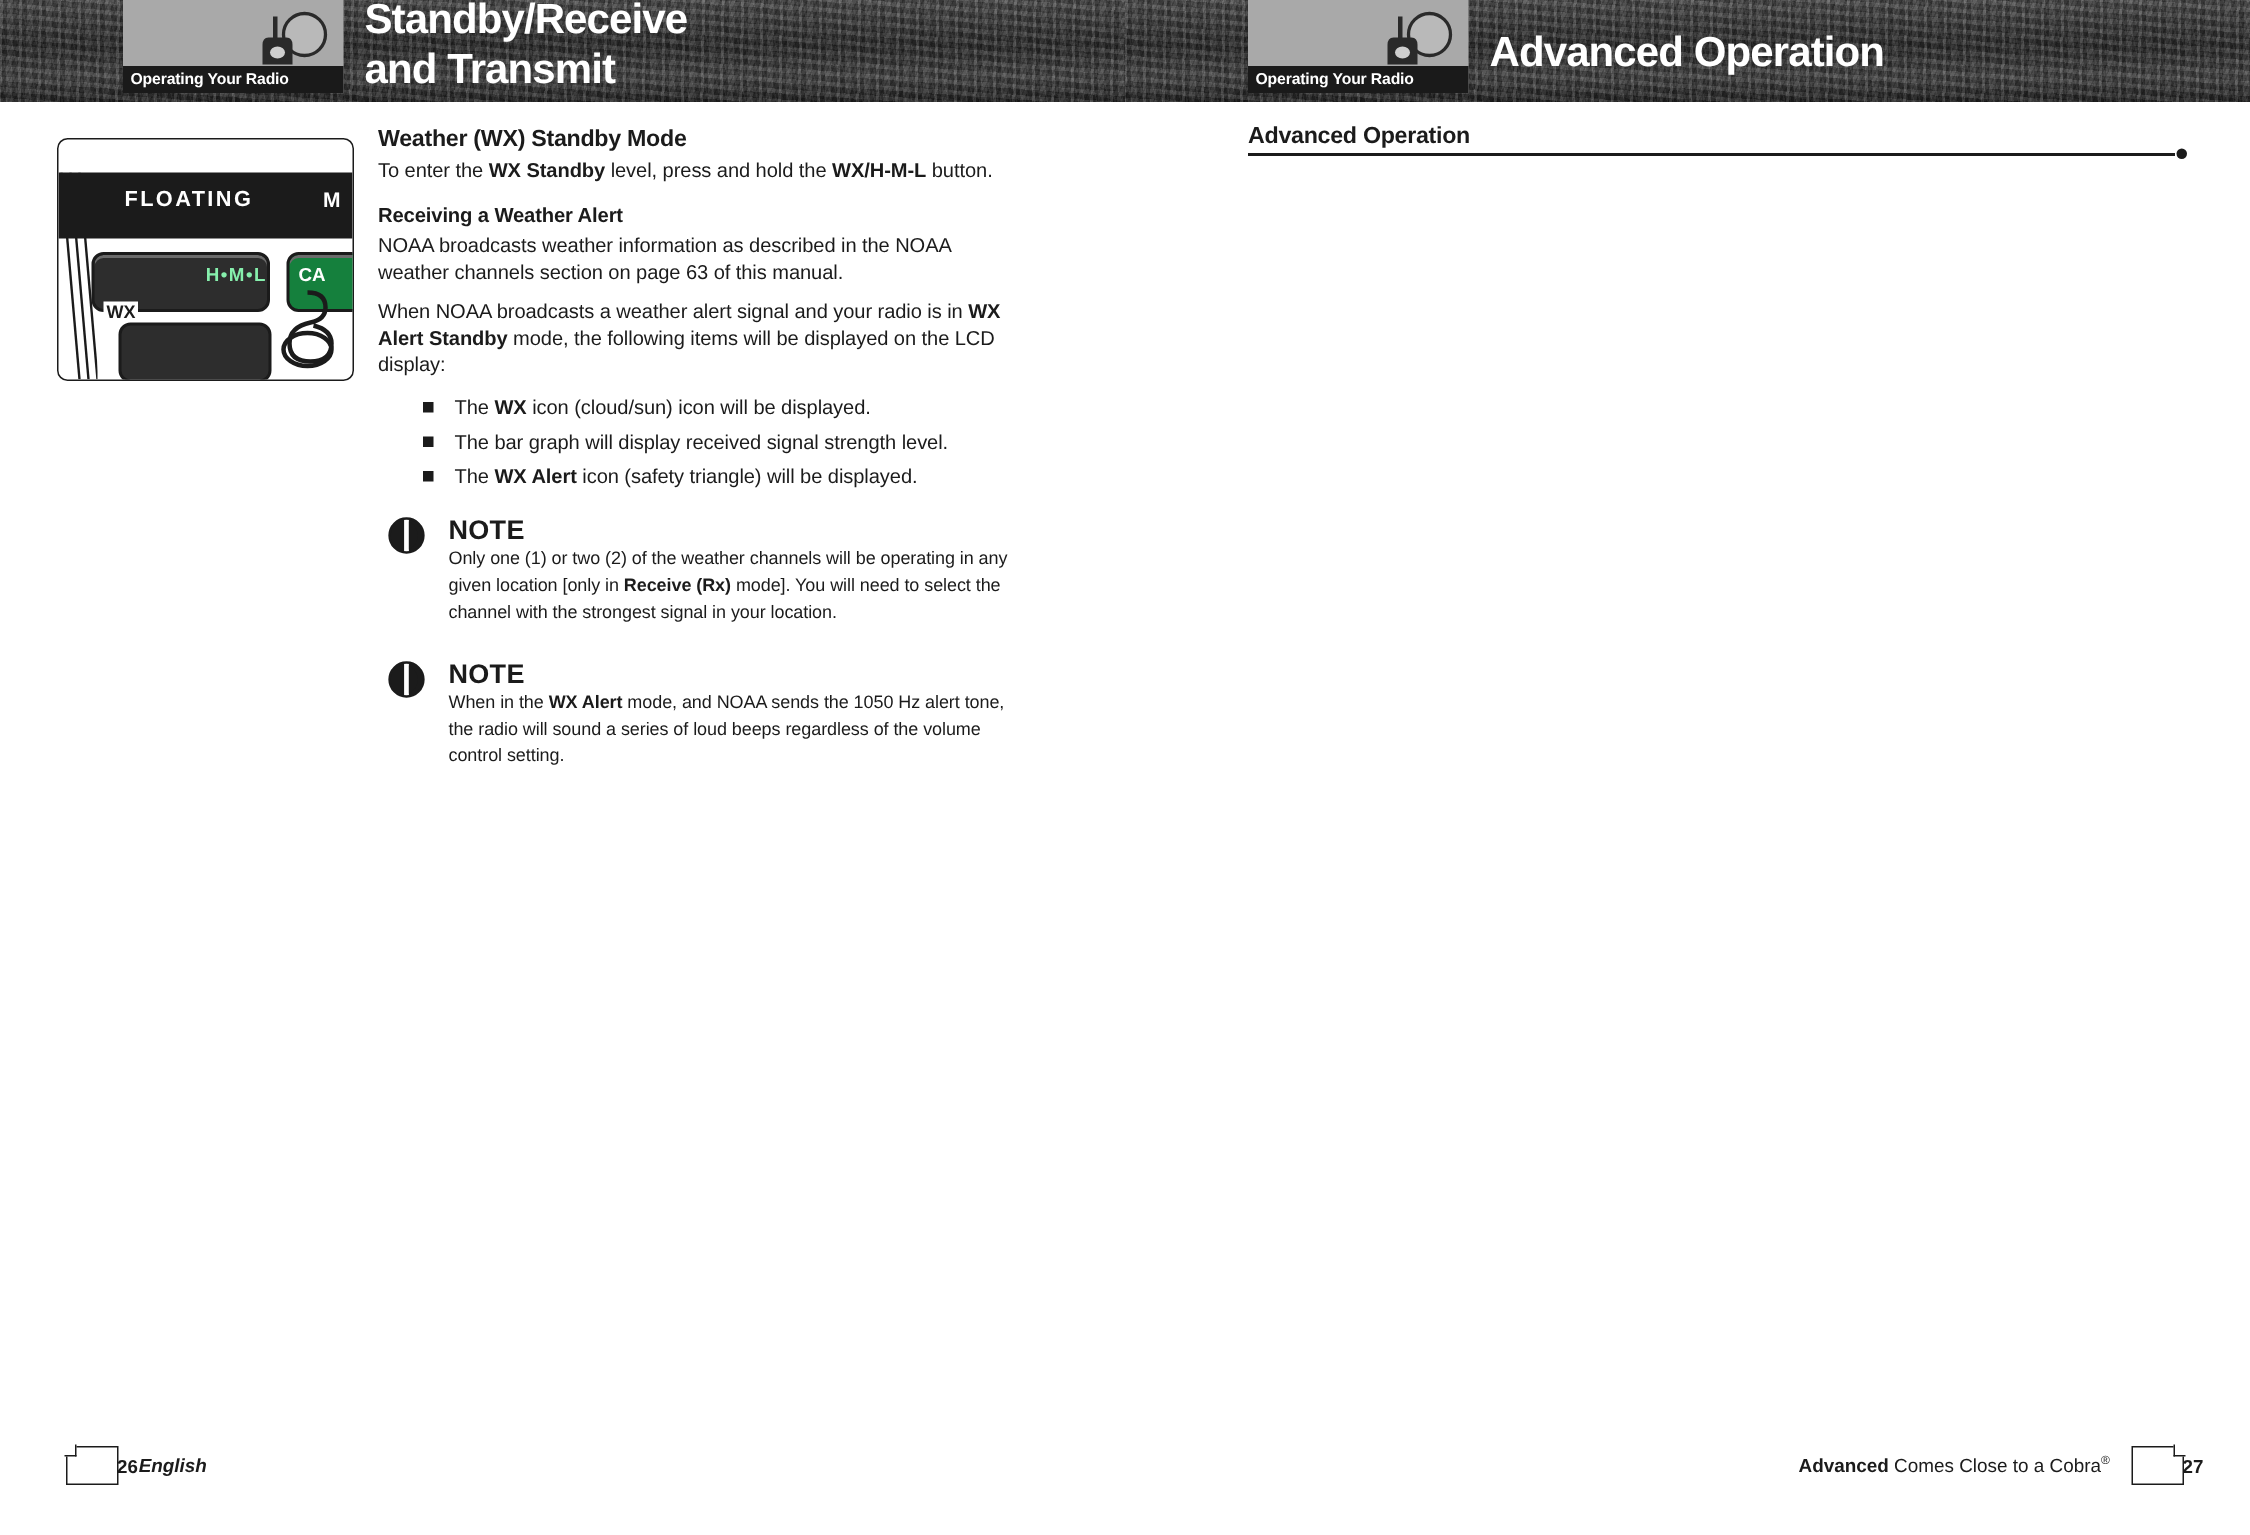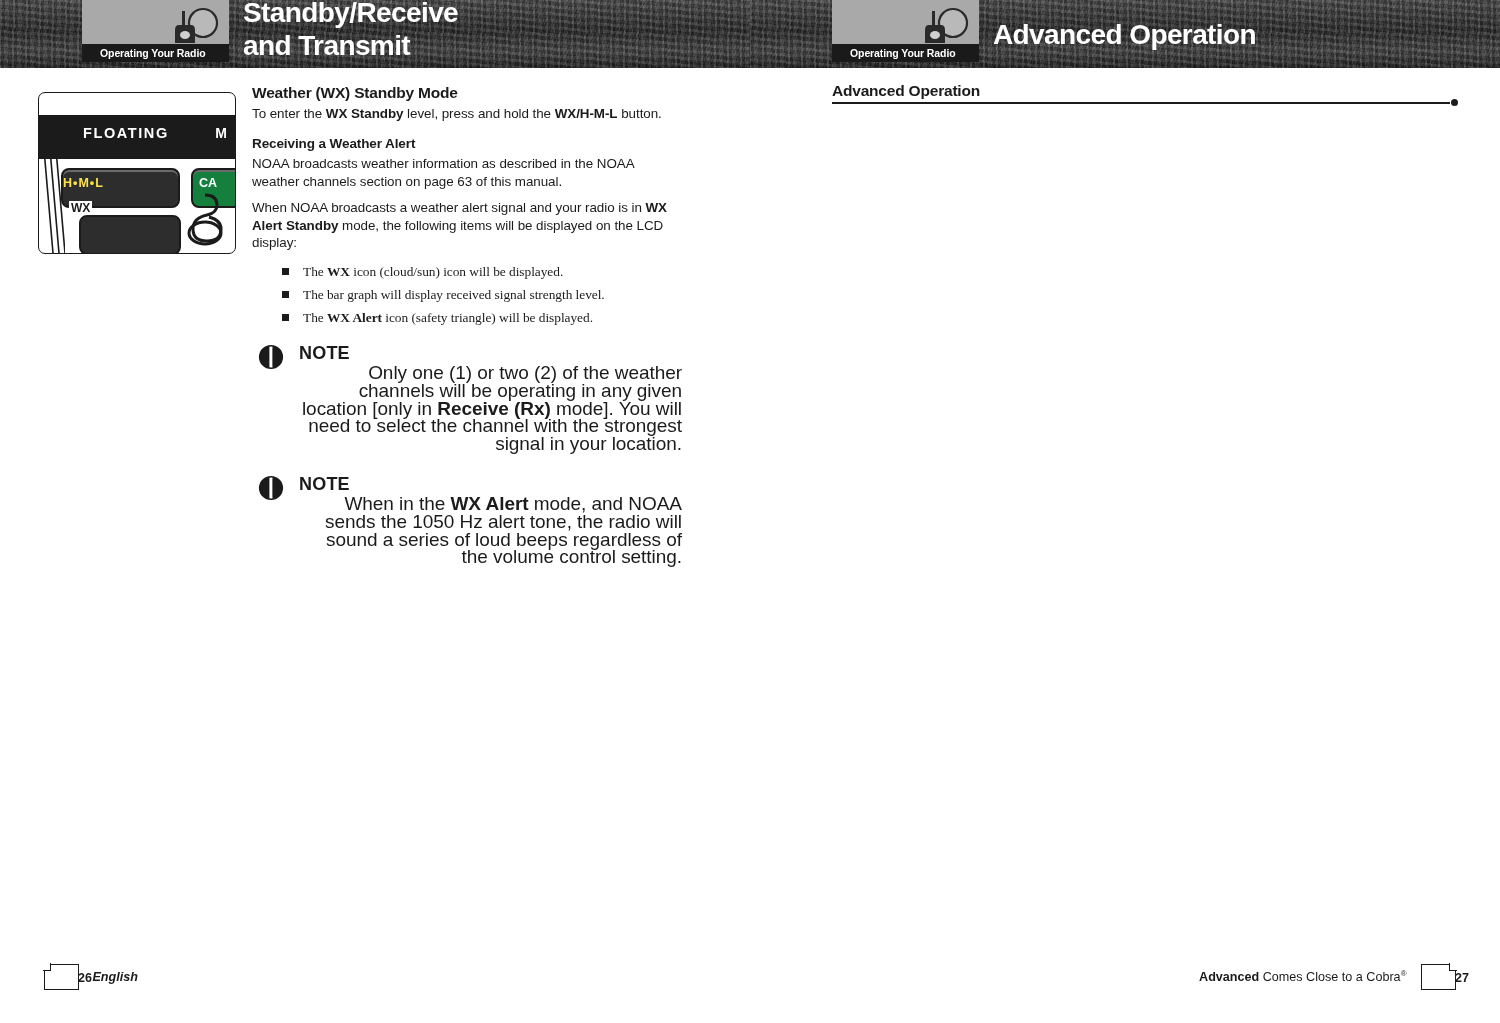"Operating Your Radio" .tab .tablabel { padding-left: 18px -> 5px }
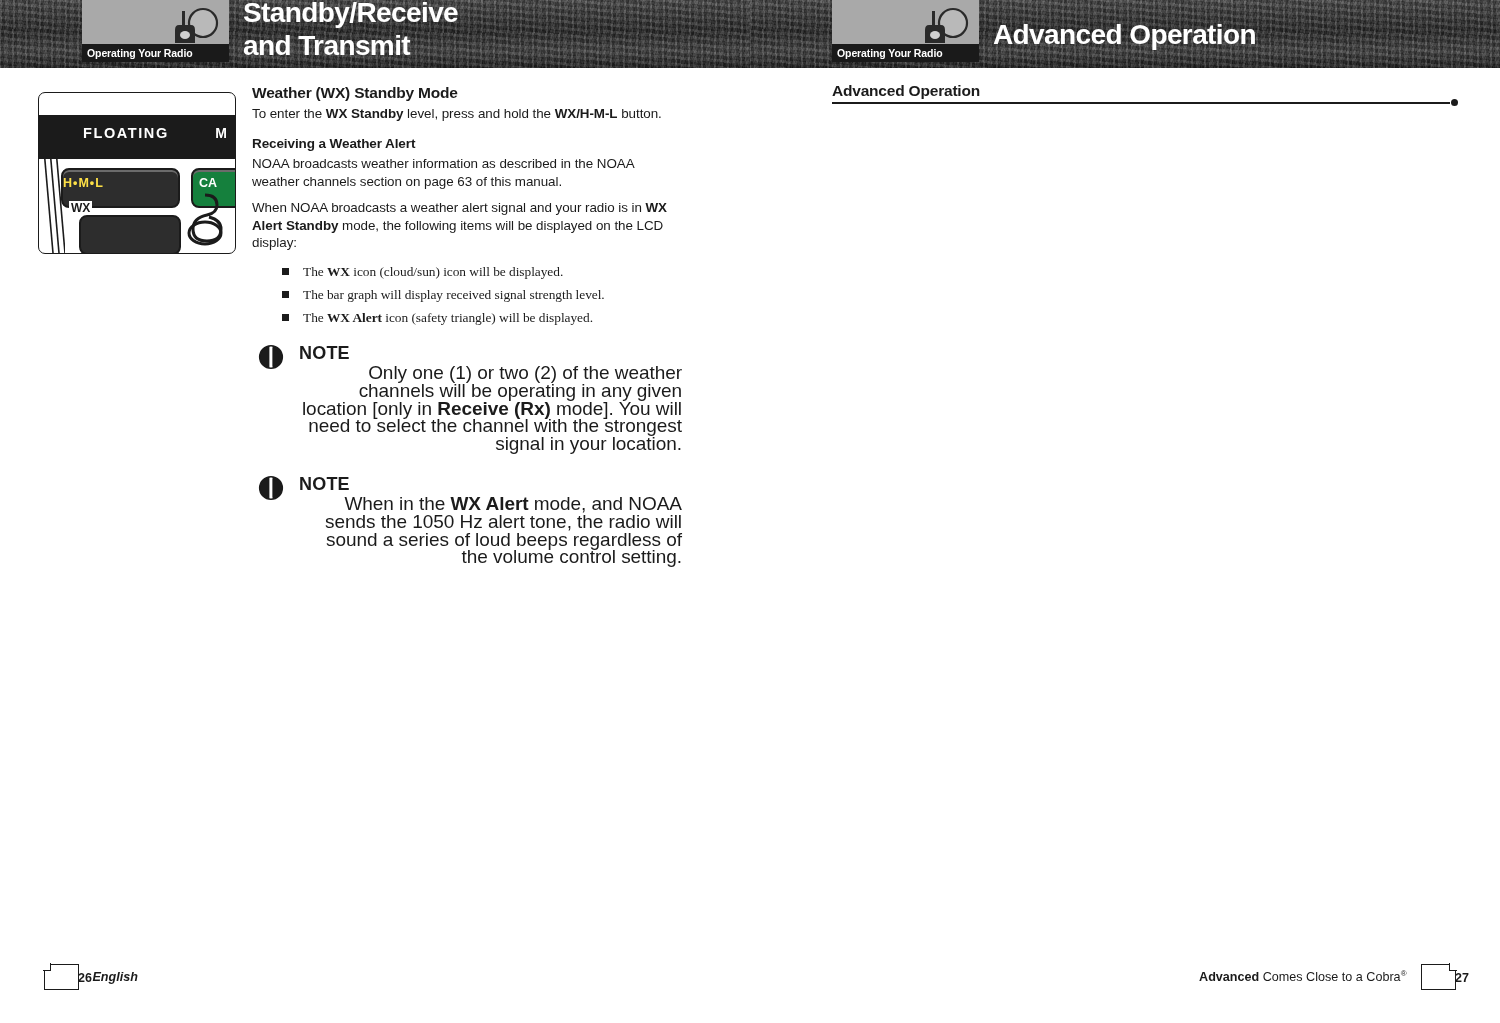"H•M•L" .radio-illo .btn-hml .lbl { color: #fde047 -> #86efac; text-align: left -> right }
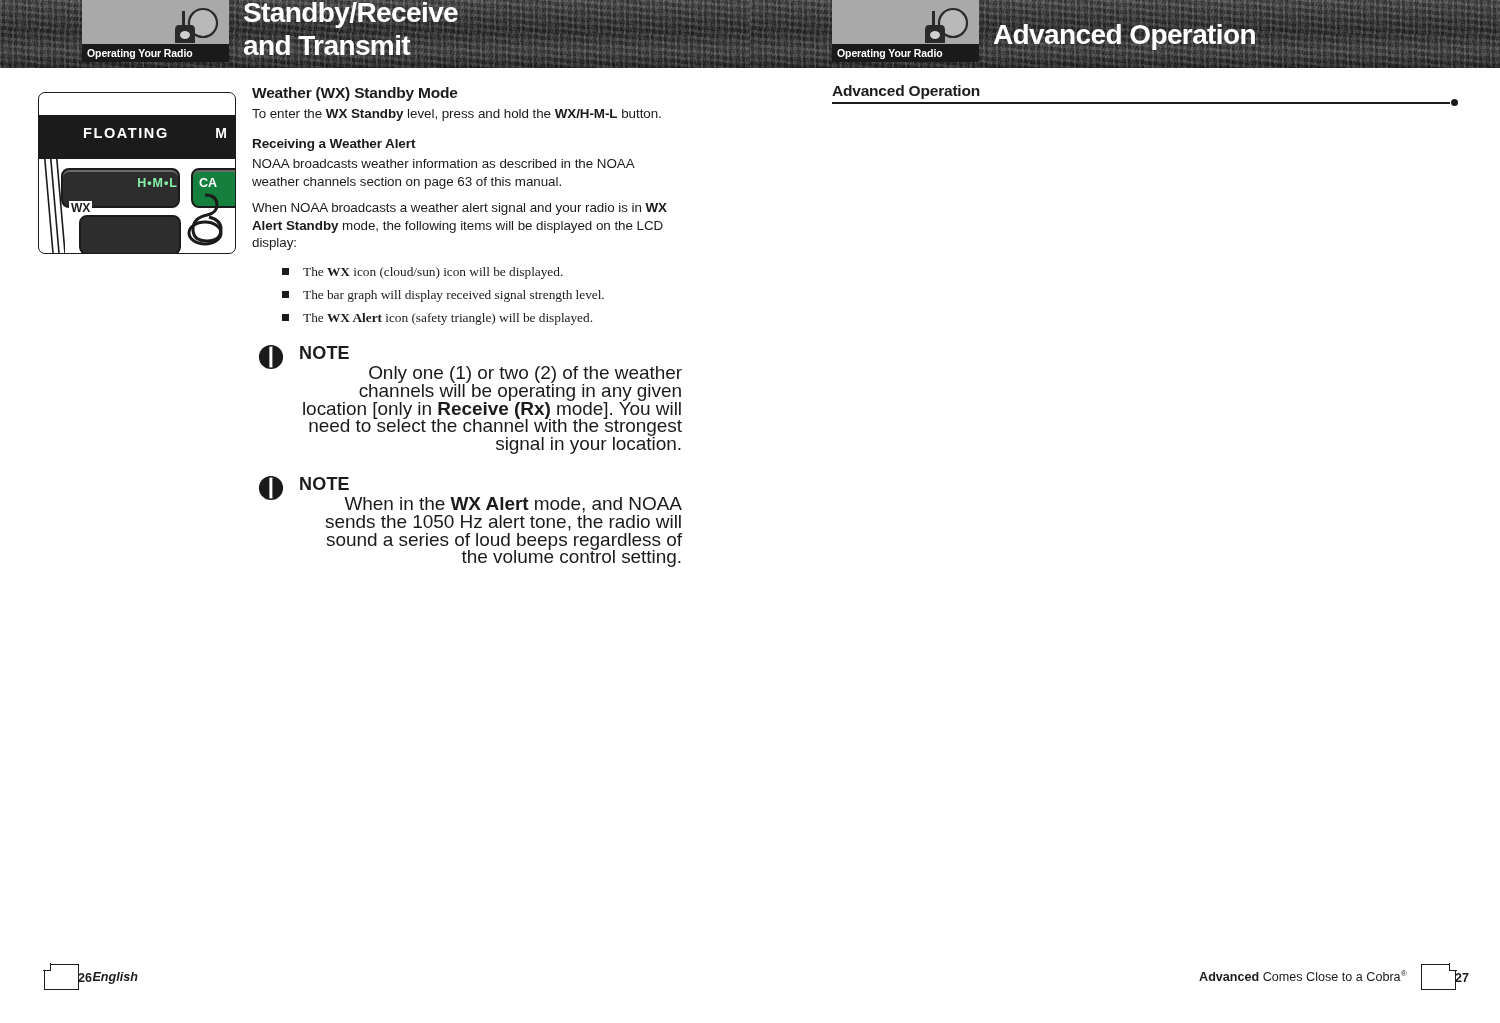"The WX icon (cloud/sun) icon" ul.bullets li { font-family: Liberation Serif, serif -> none }
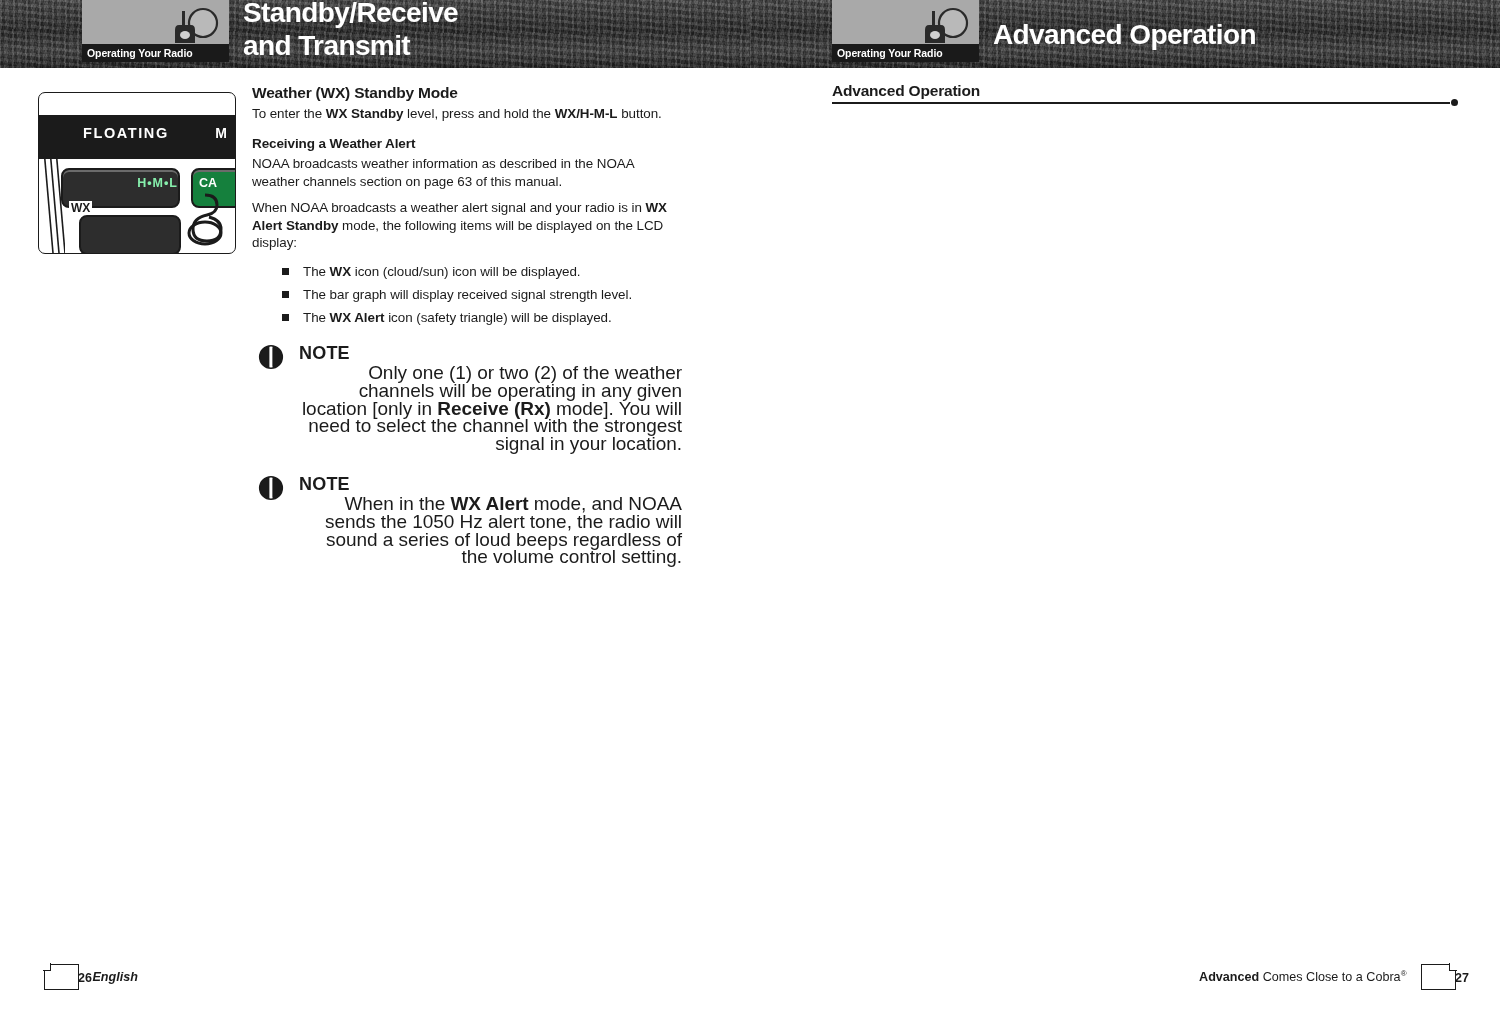"Only one (1) or two" .note p { font-size: 19px -> 12px; text-align: right -> none }
